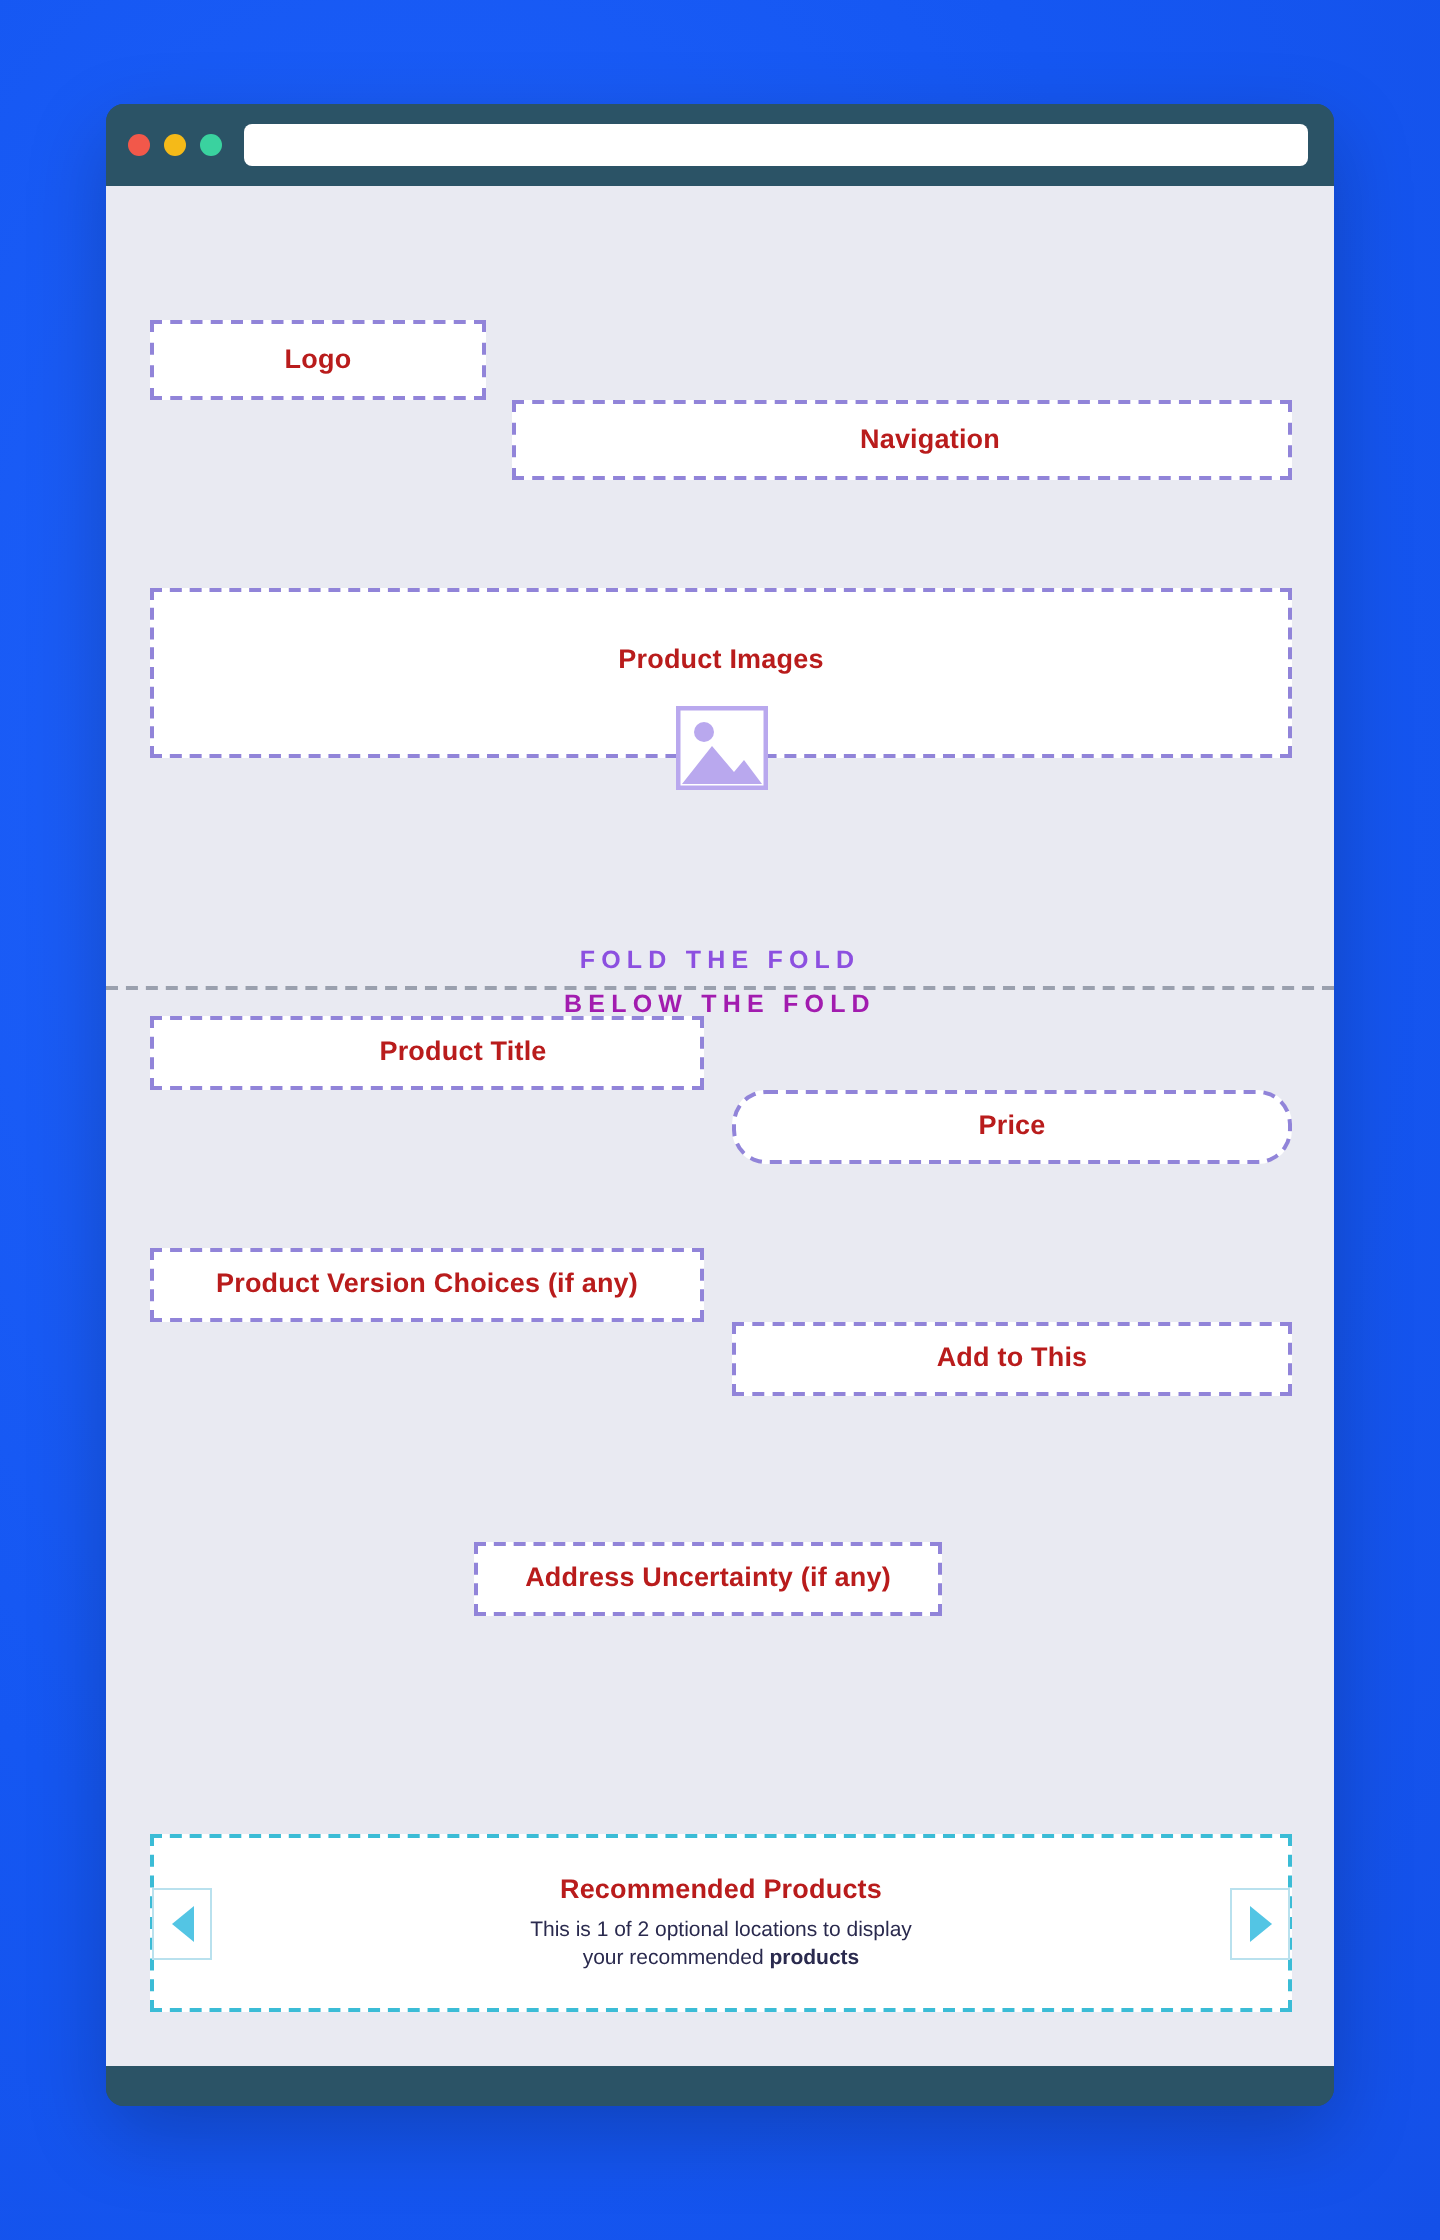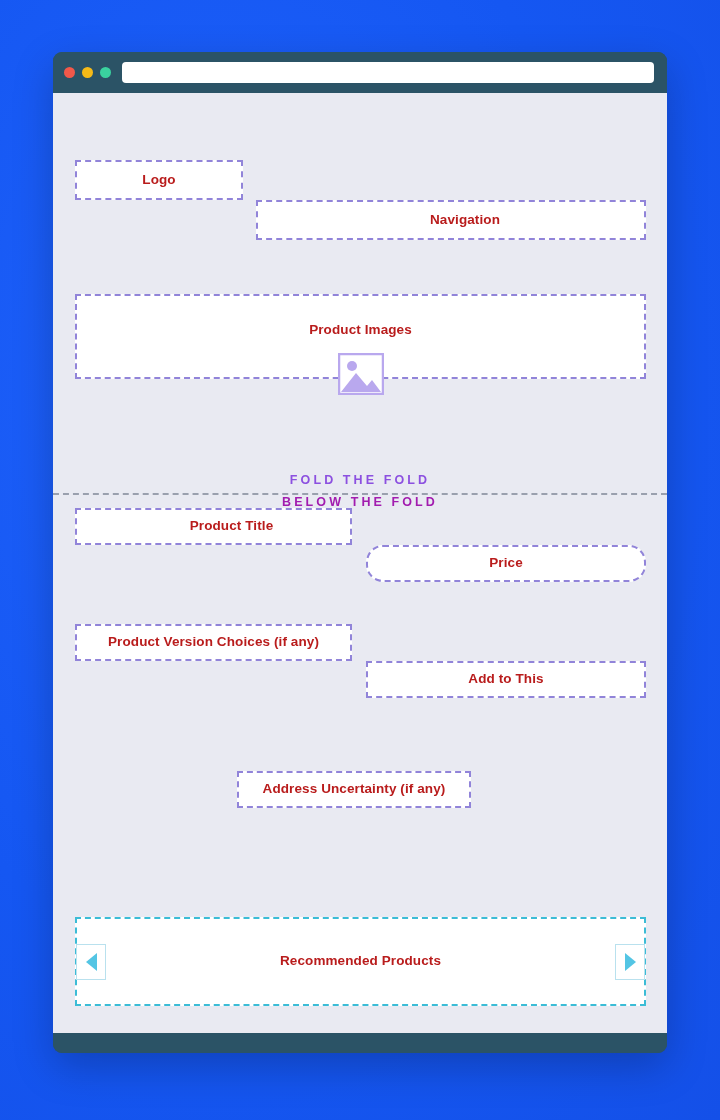"This is 1 of 2" span.wf-sub { html: none -> <span> <span>This is 1 of 2 optional locations to display</span><br> <span>your recommended </span><b>products</b> </span> }
